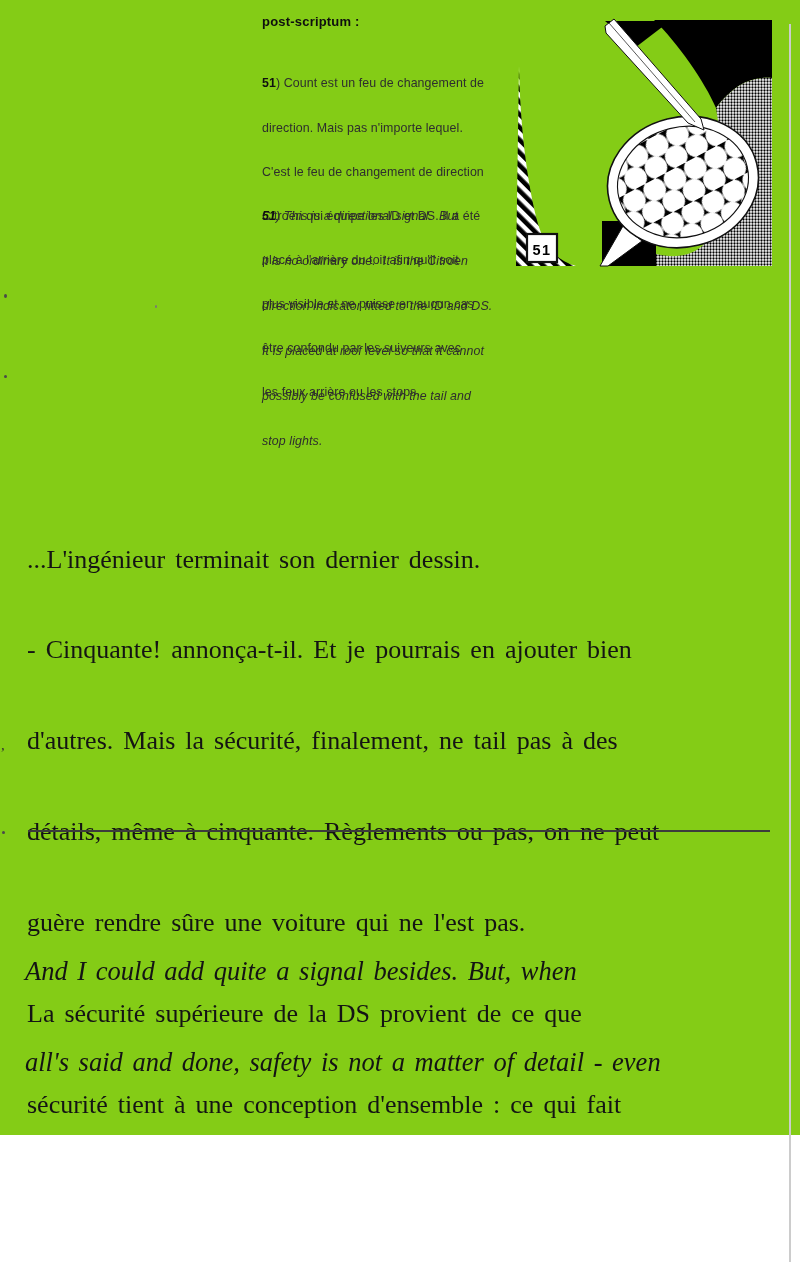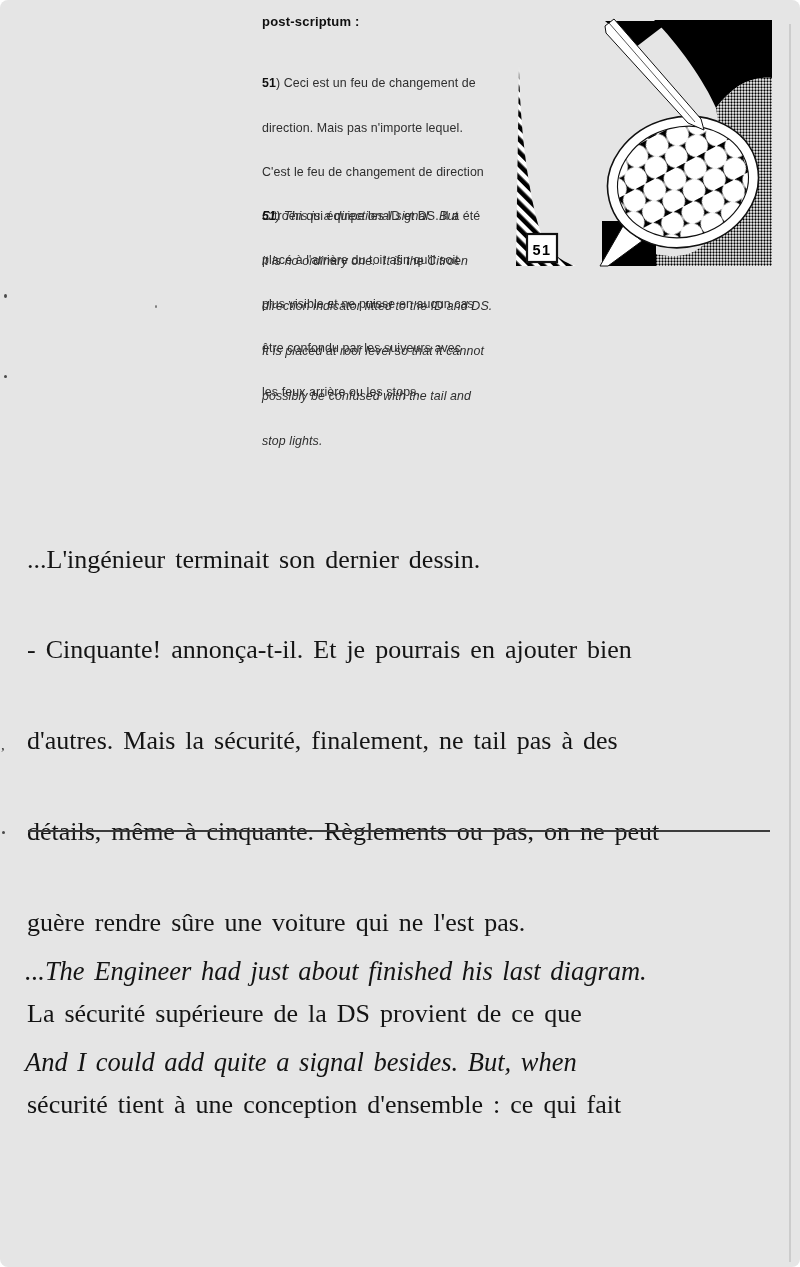"post-scriptum :" #page { background: #e5e5e5 -> #84cc16; border-radius: 8px -> none; height: 1267px -> 1135px }
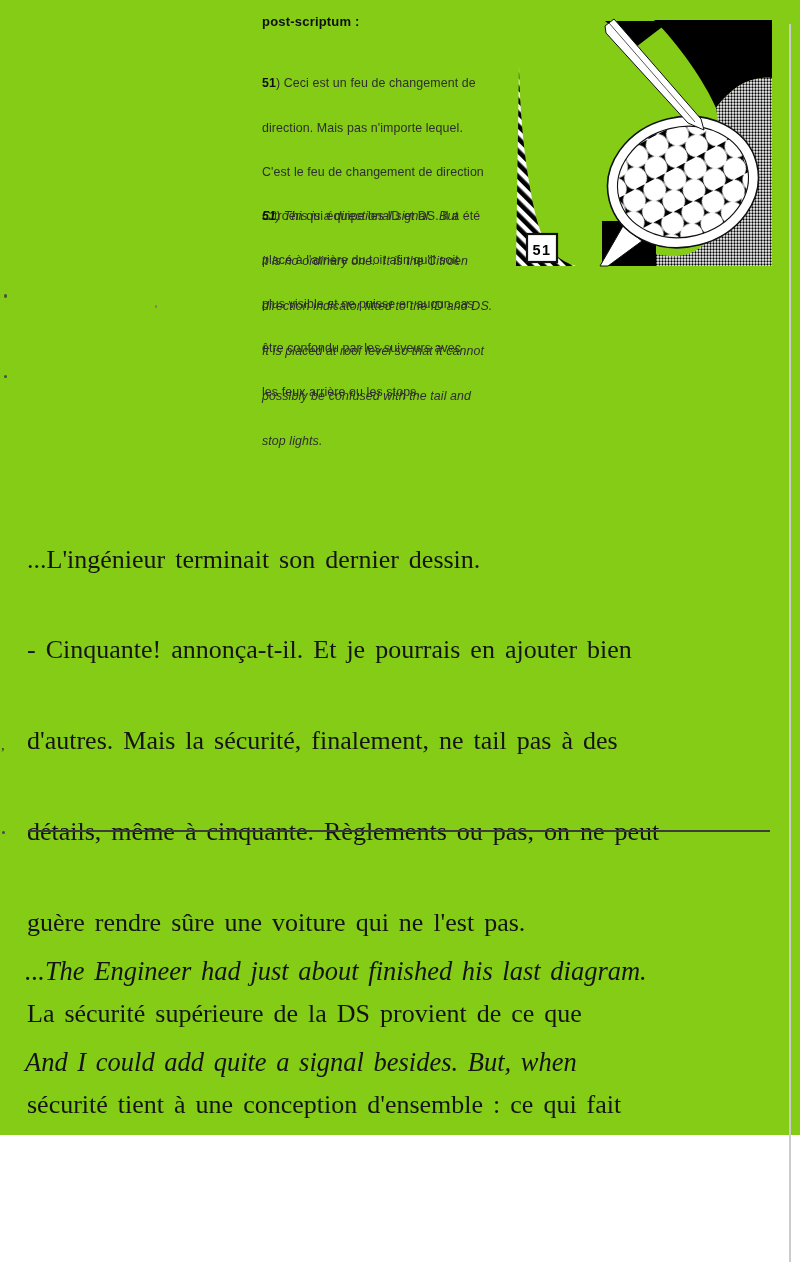") Ceci est un feu" span { text: Ceci -> Count }
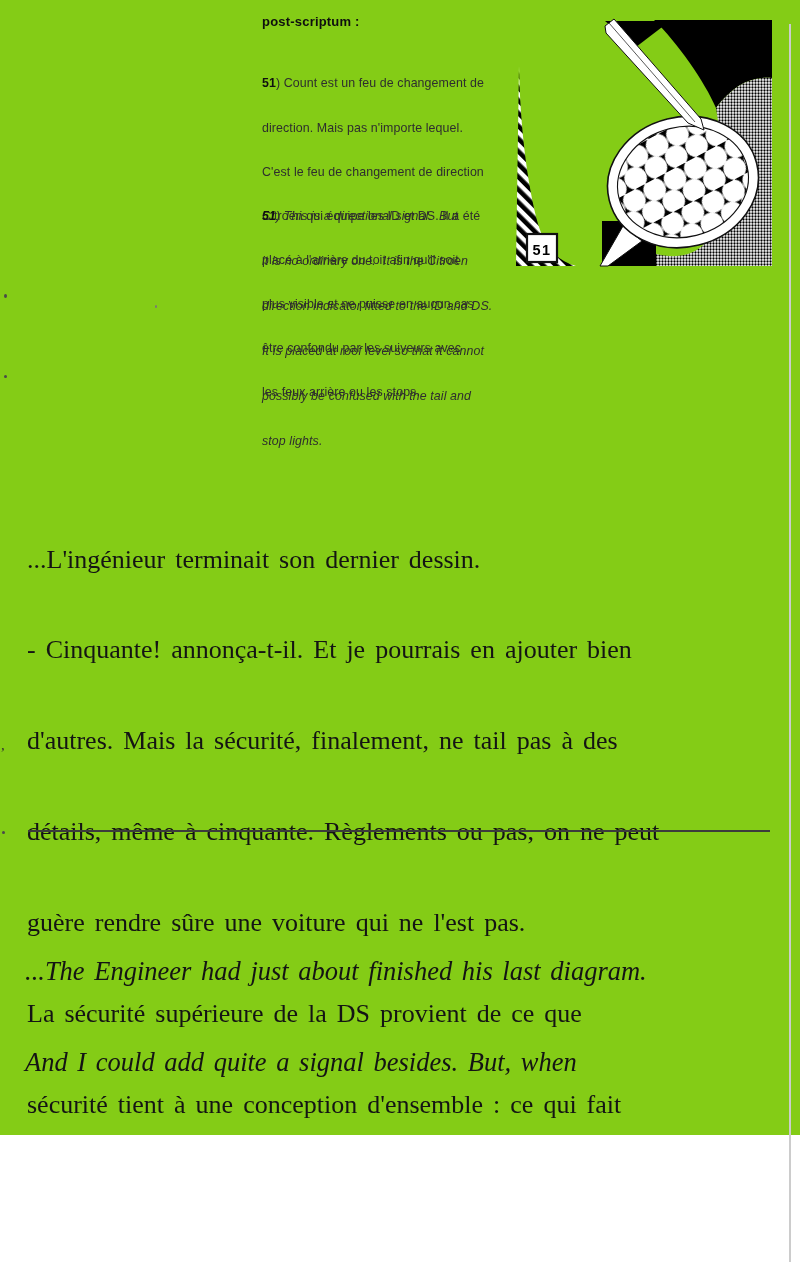"...The Engineer had just about" div { html: <div>...The Engineer had just about finished his last diagram.</div> -> none }
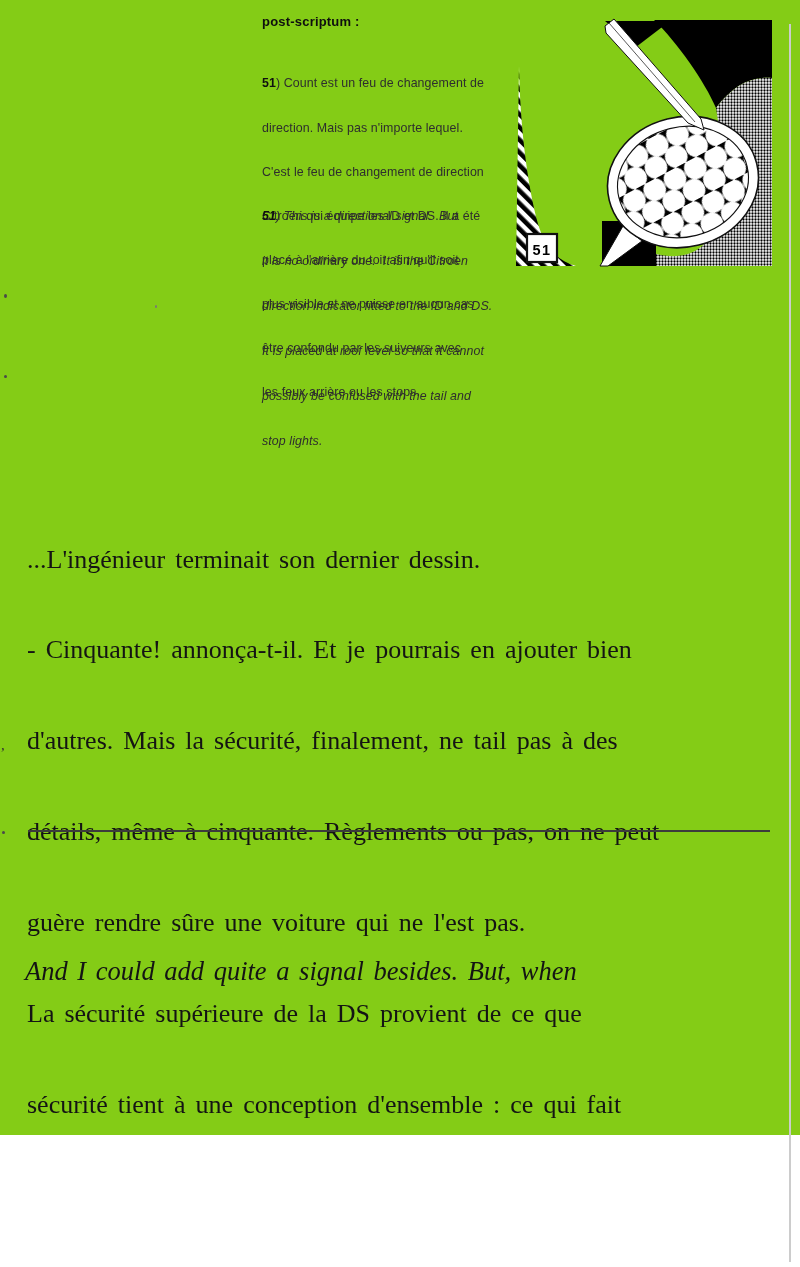"all's said and done, safety" div { html: none -> <div>all's said and done, safety is not a matter of detail - even</div> }
